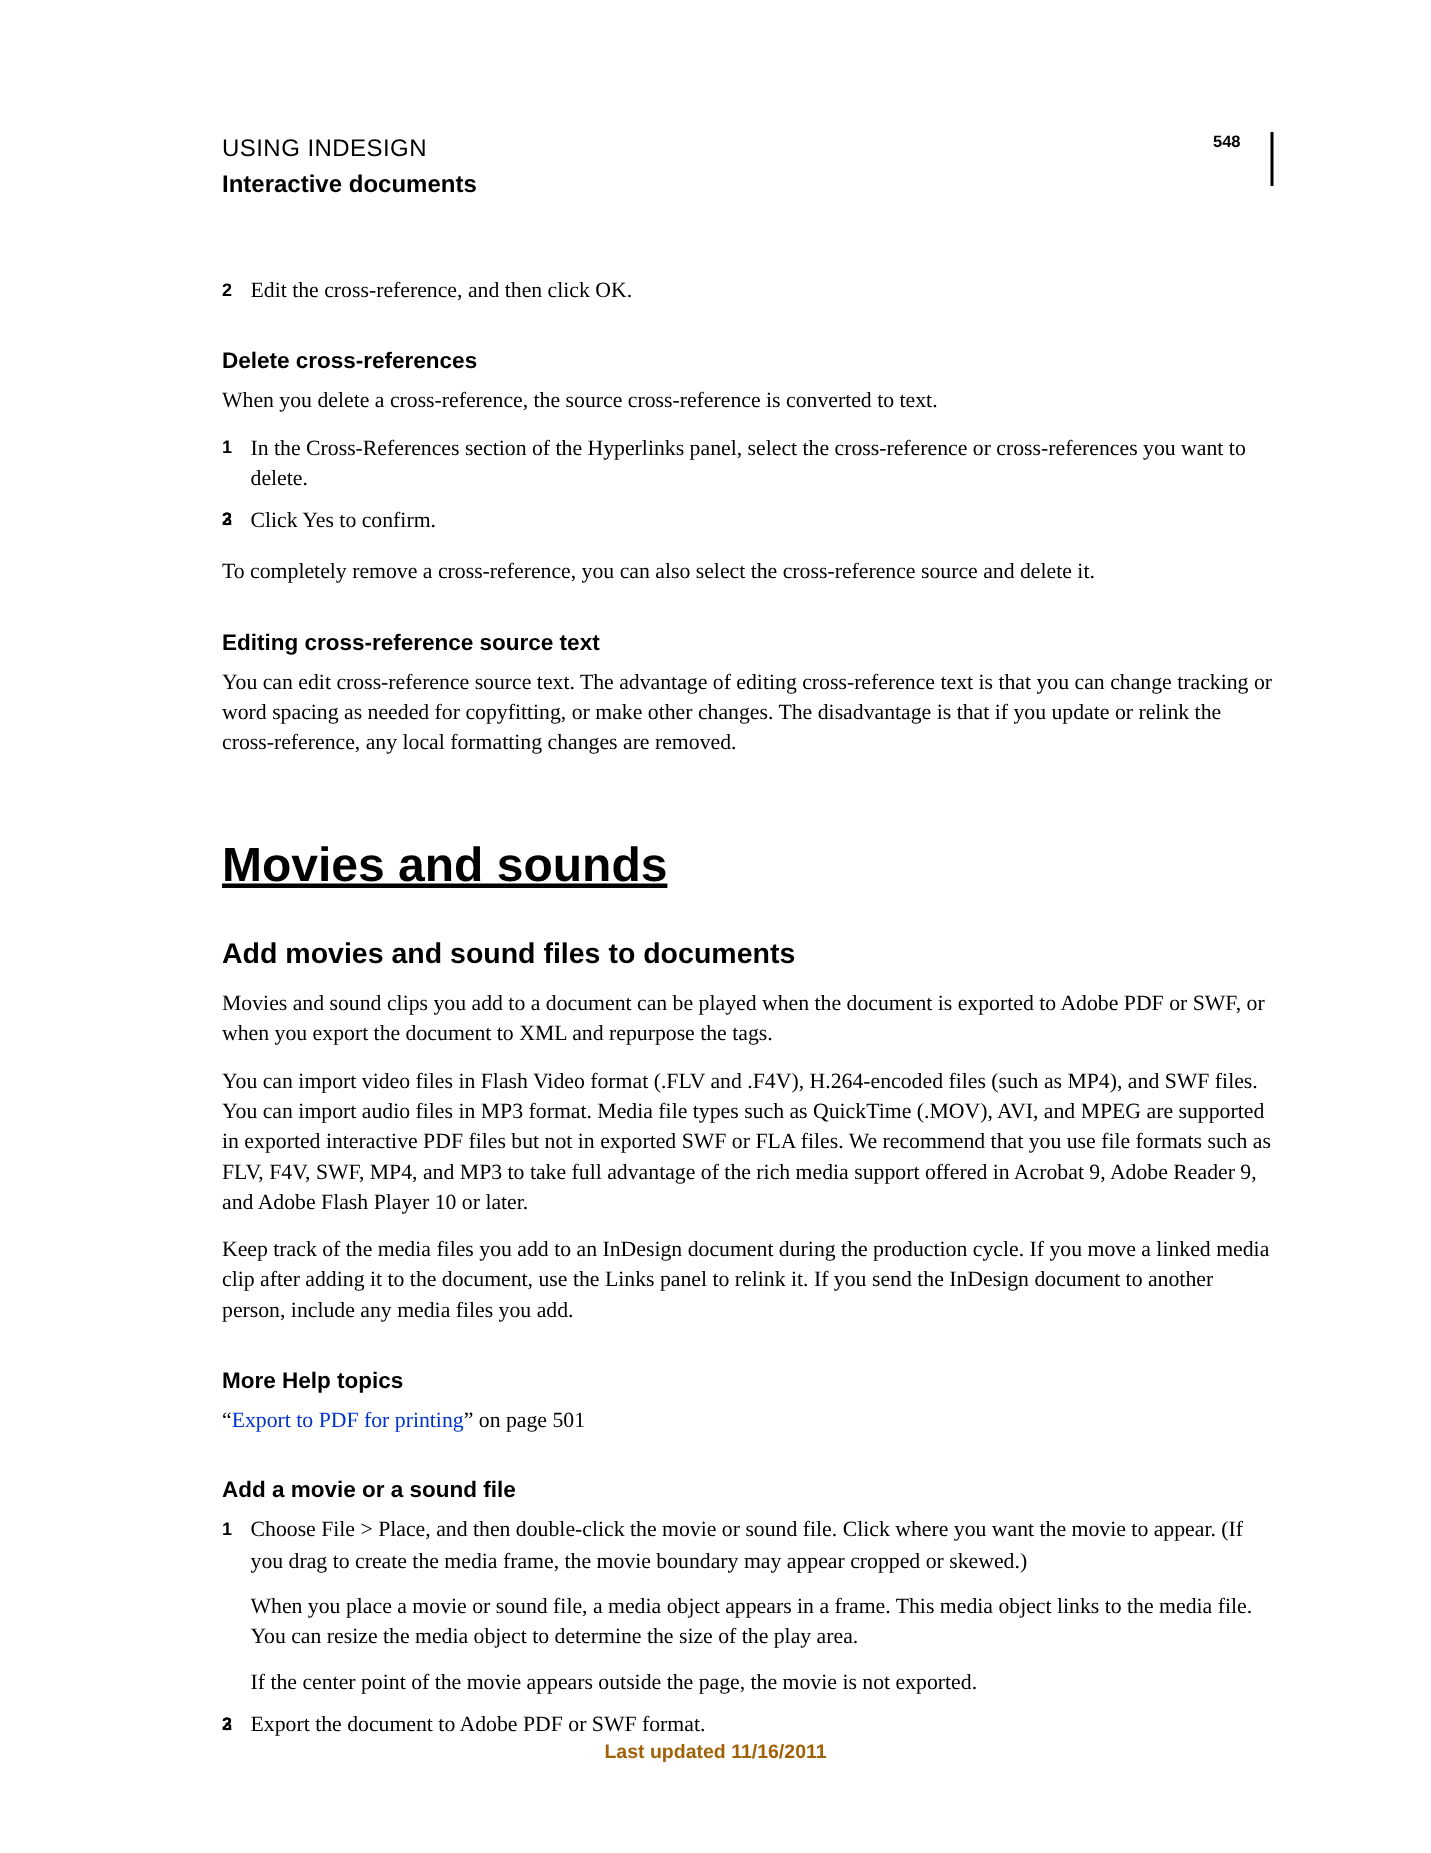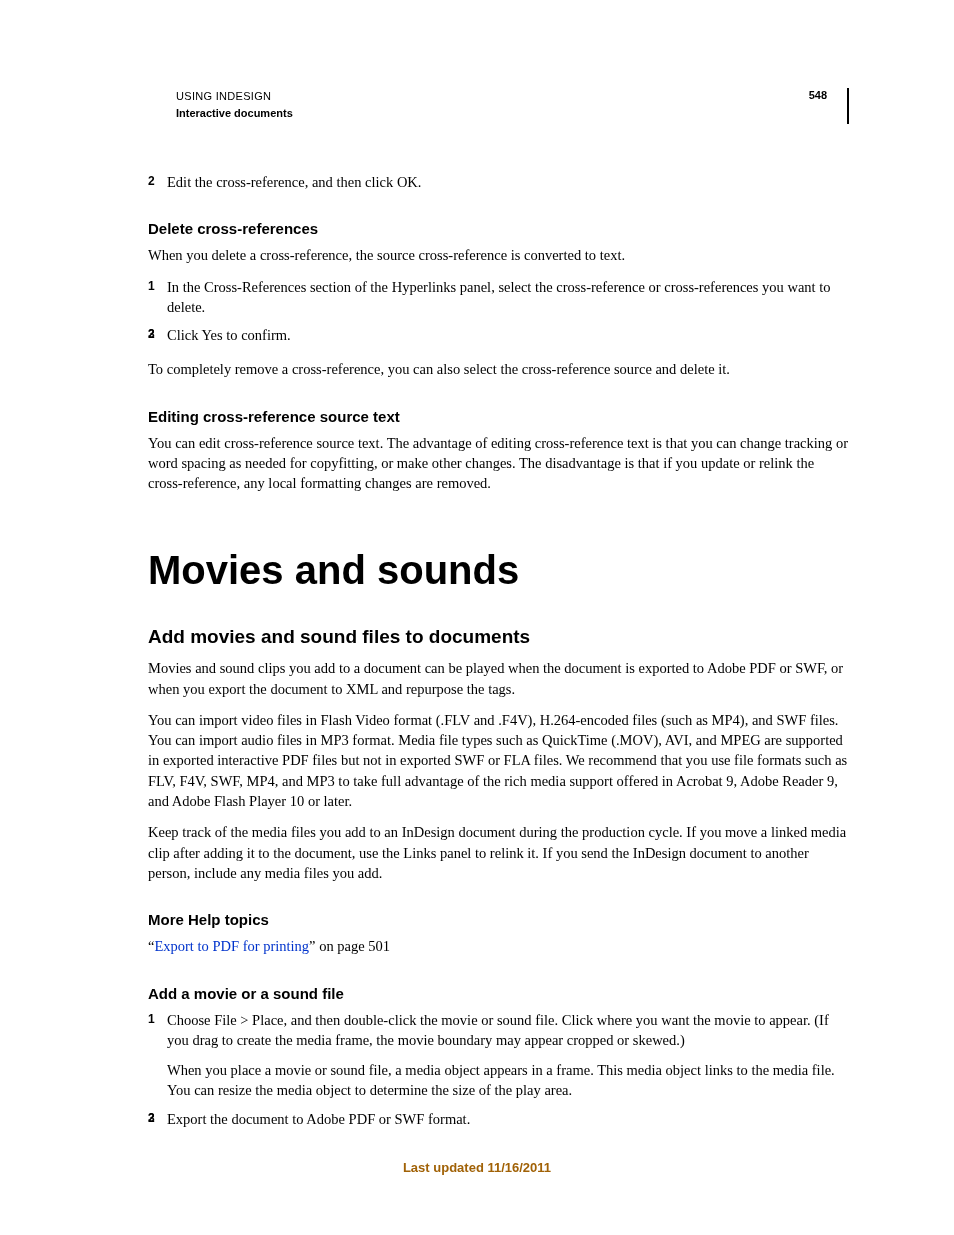"USING INDESIGN" .header-left { font-size: 11px -> 16px; margin-left: 28px -> none }
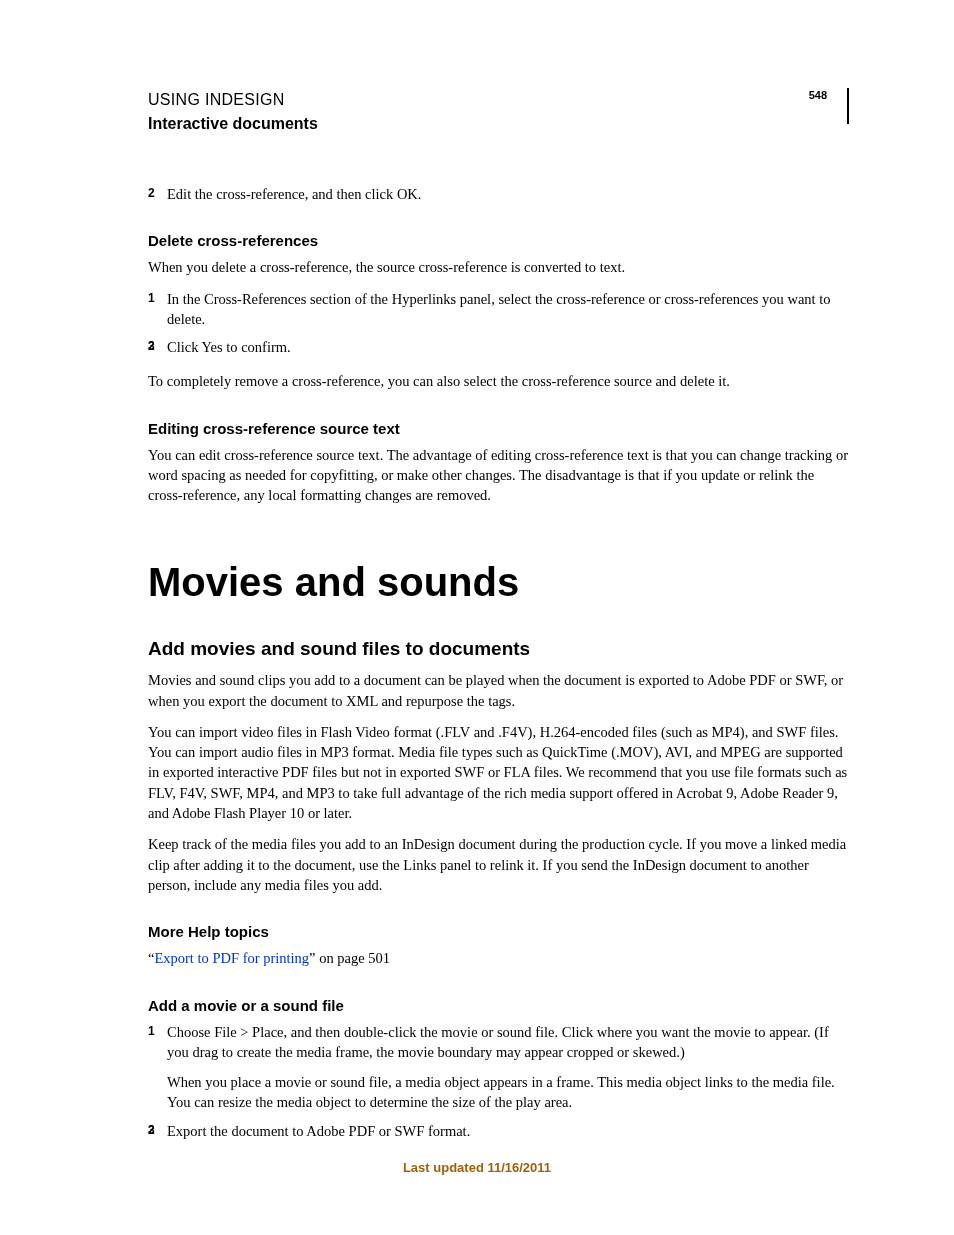"Movies and sounds" .h1 { font-size: 40px -> 32px; text-decoration: none -> underline }
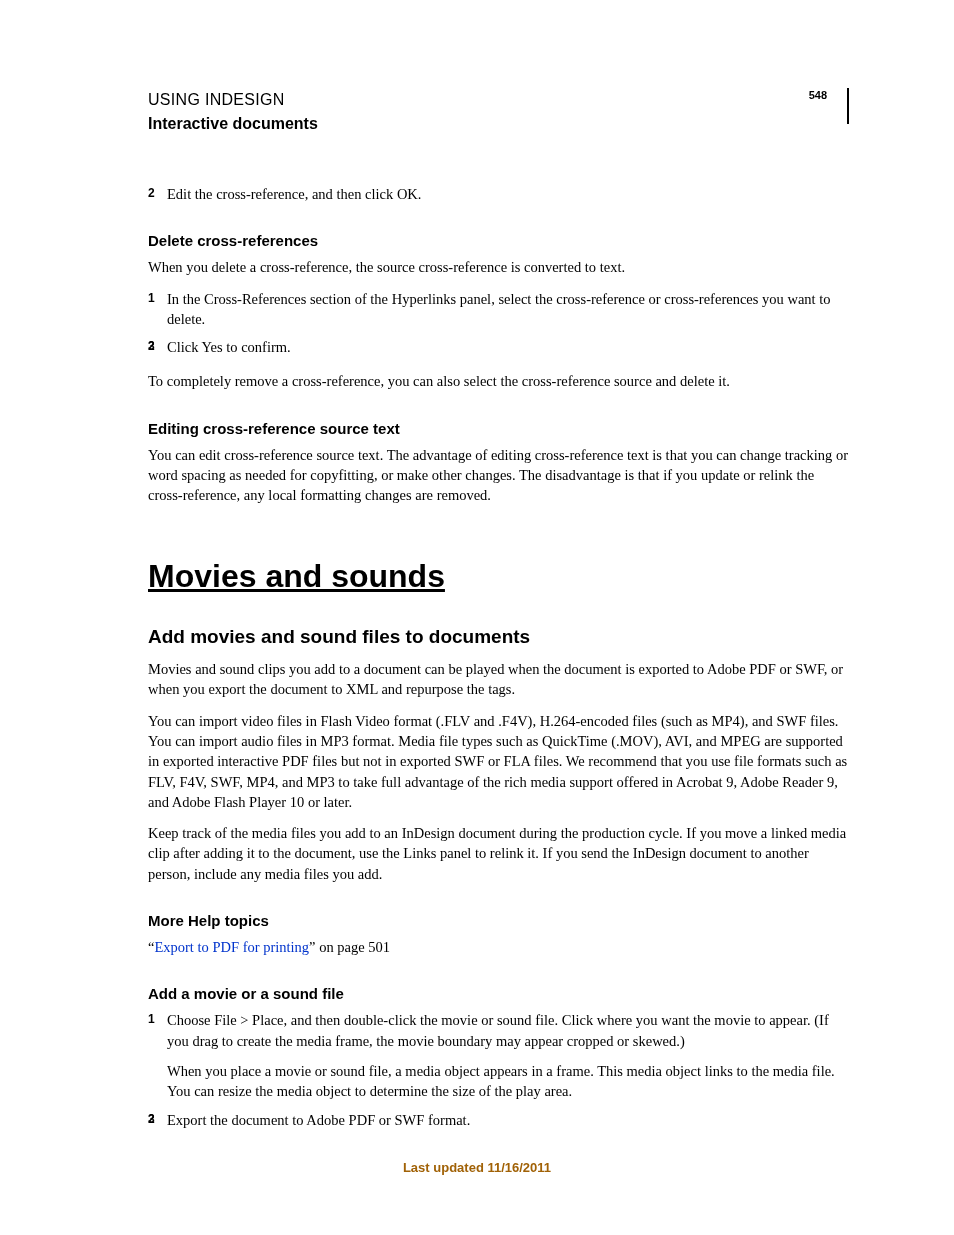"If the center point of" p.step-sub { html: none -> <p>If the center point of the movie appears outside the page, the movie is not exported.</p> }
